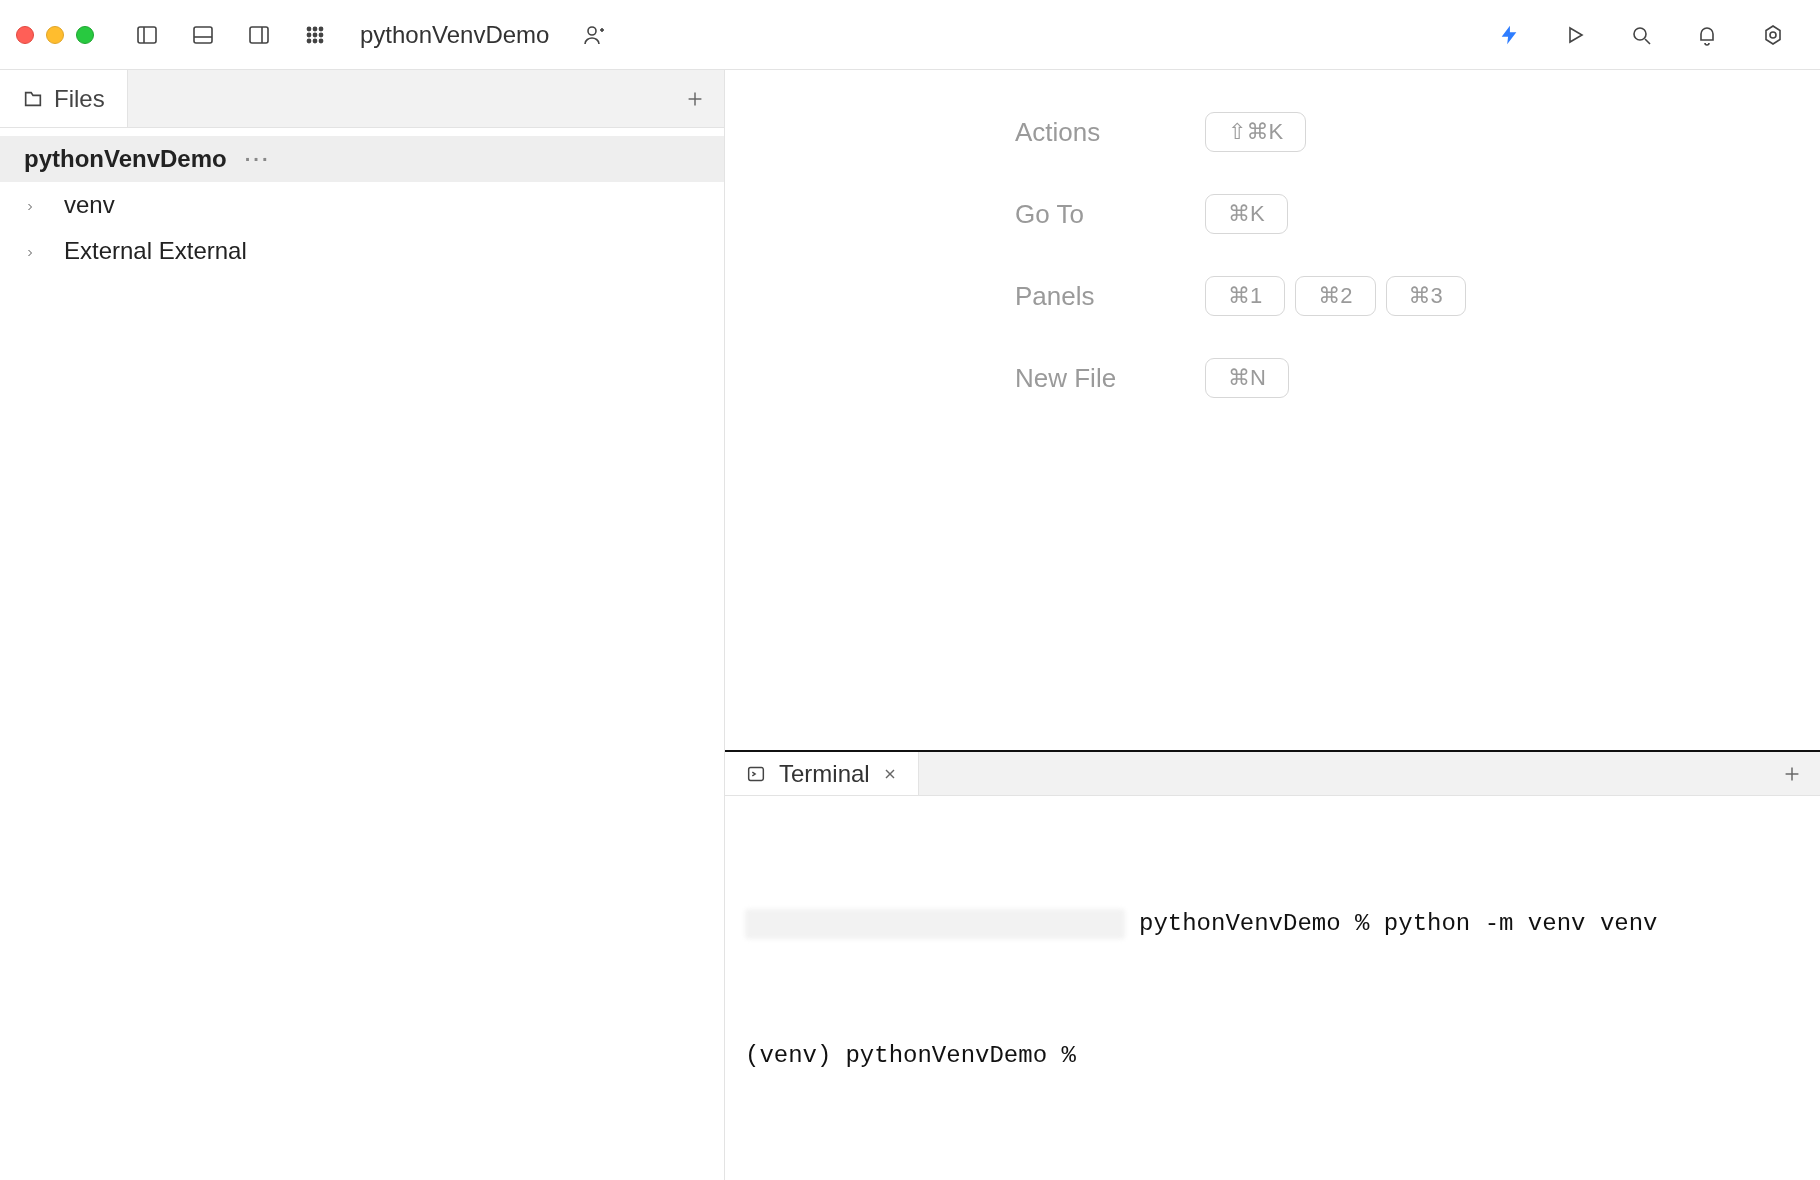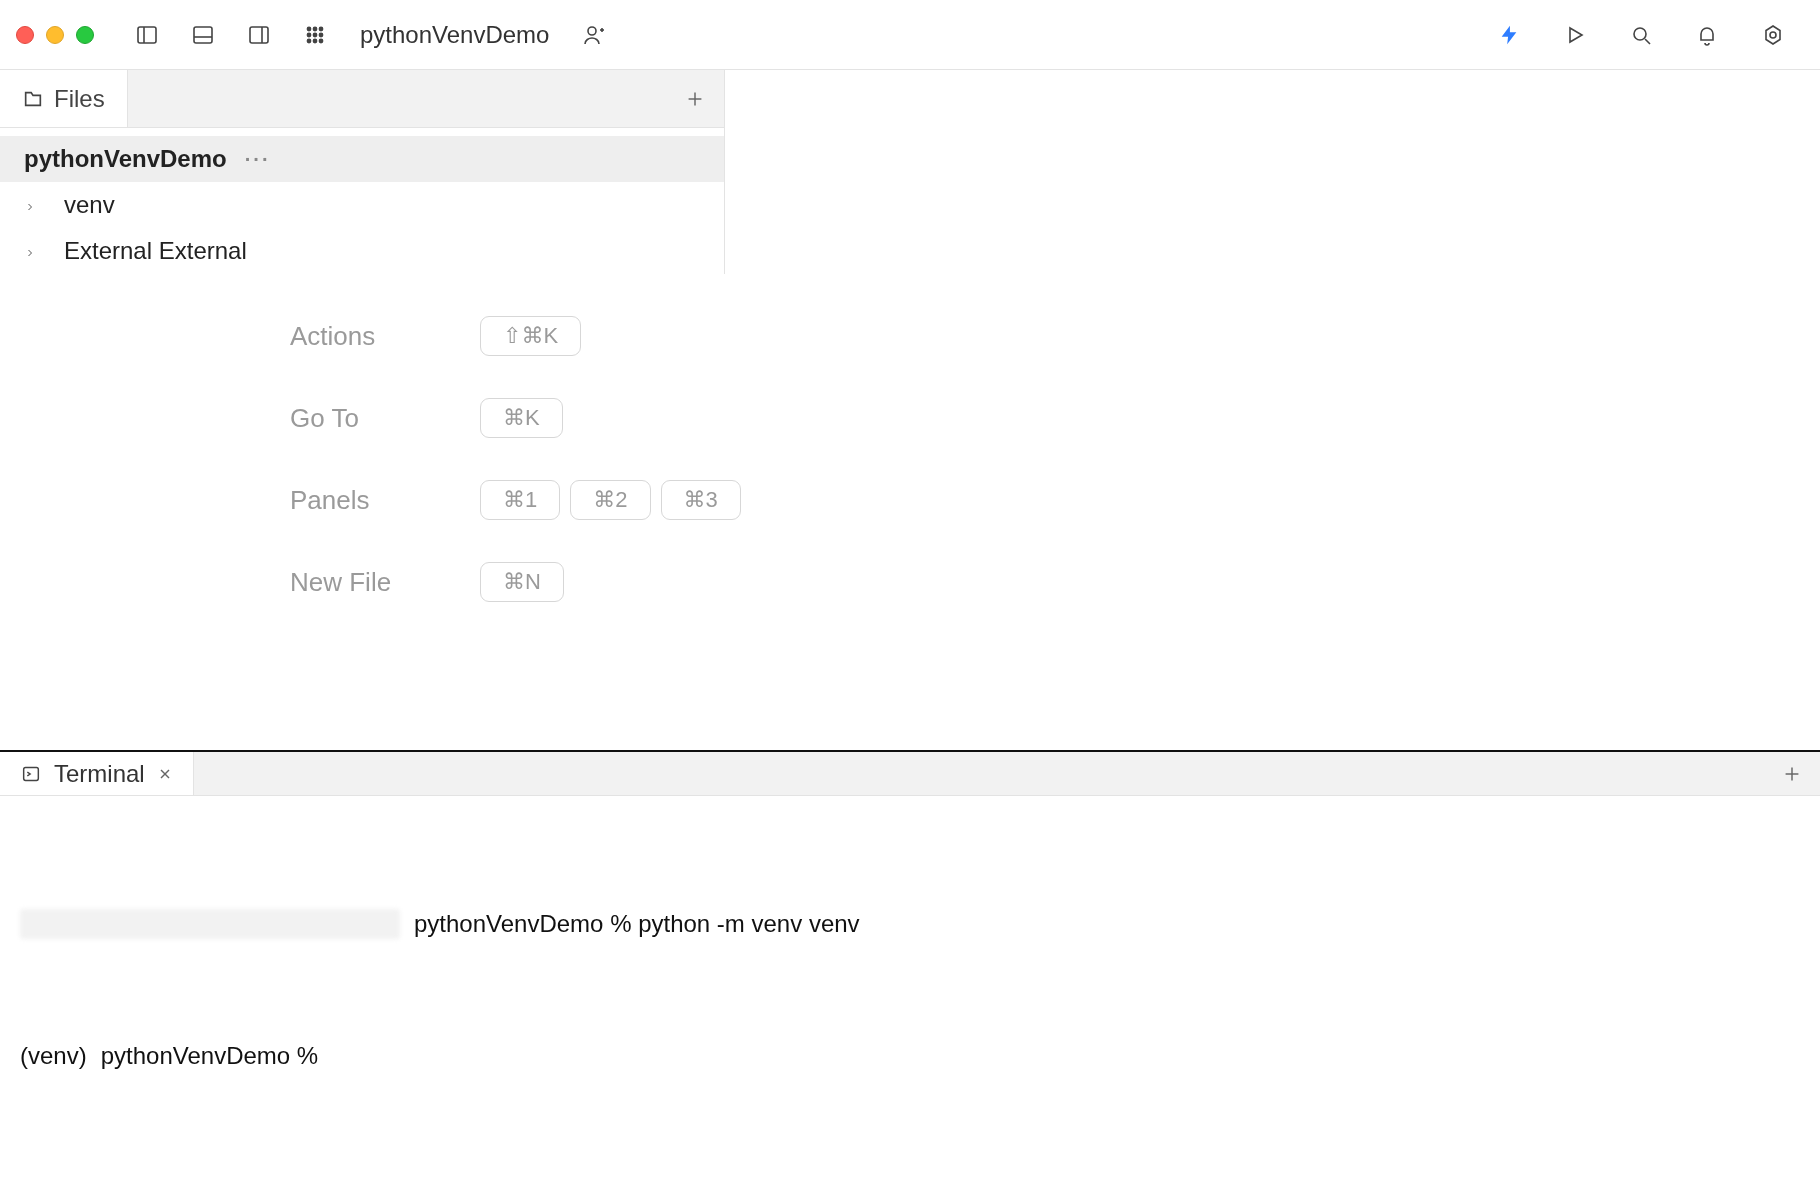"Files" .body-row { flex-direction: column -> none }
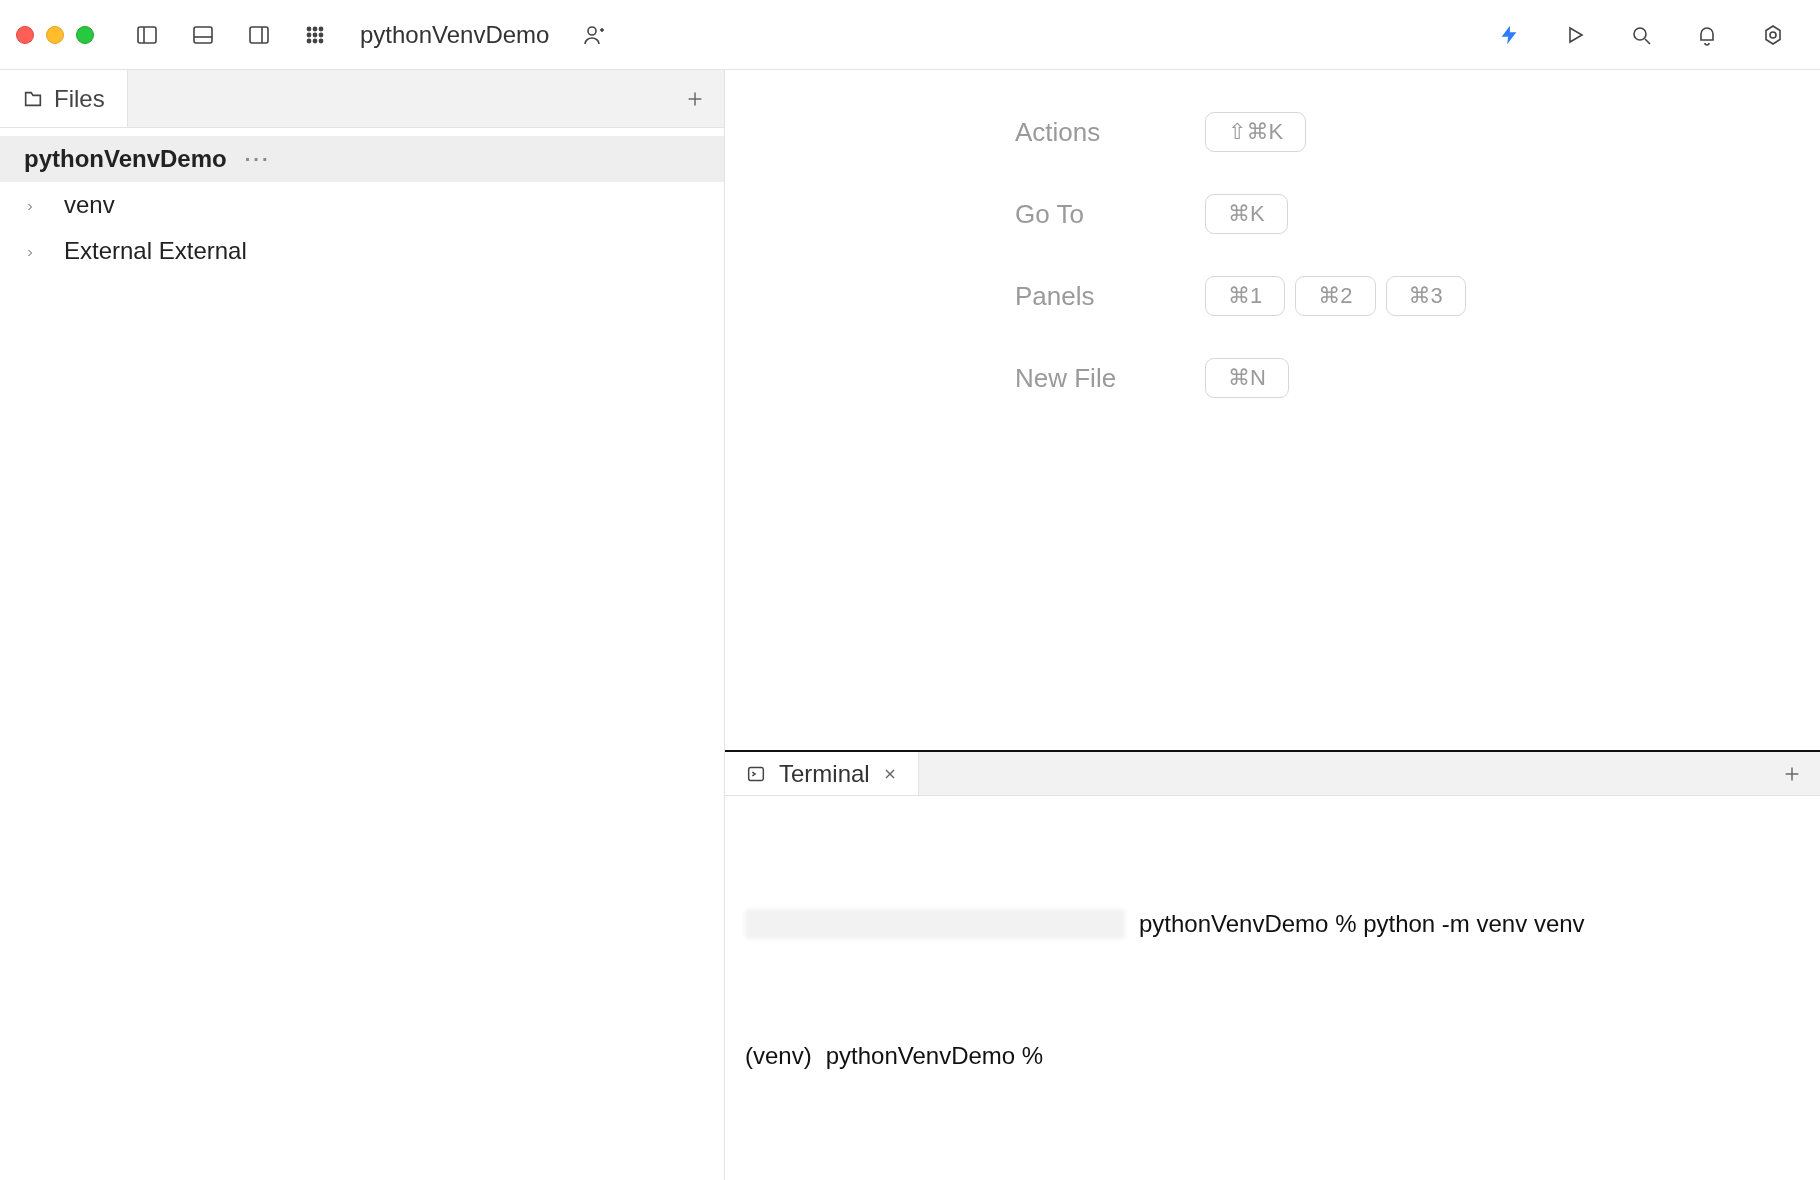"pythonVenvDemo % python -m venv" .term-body { font-family: Liberation Sans, sans-serif -> Liberation Mono, monospace }
